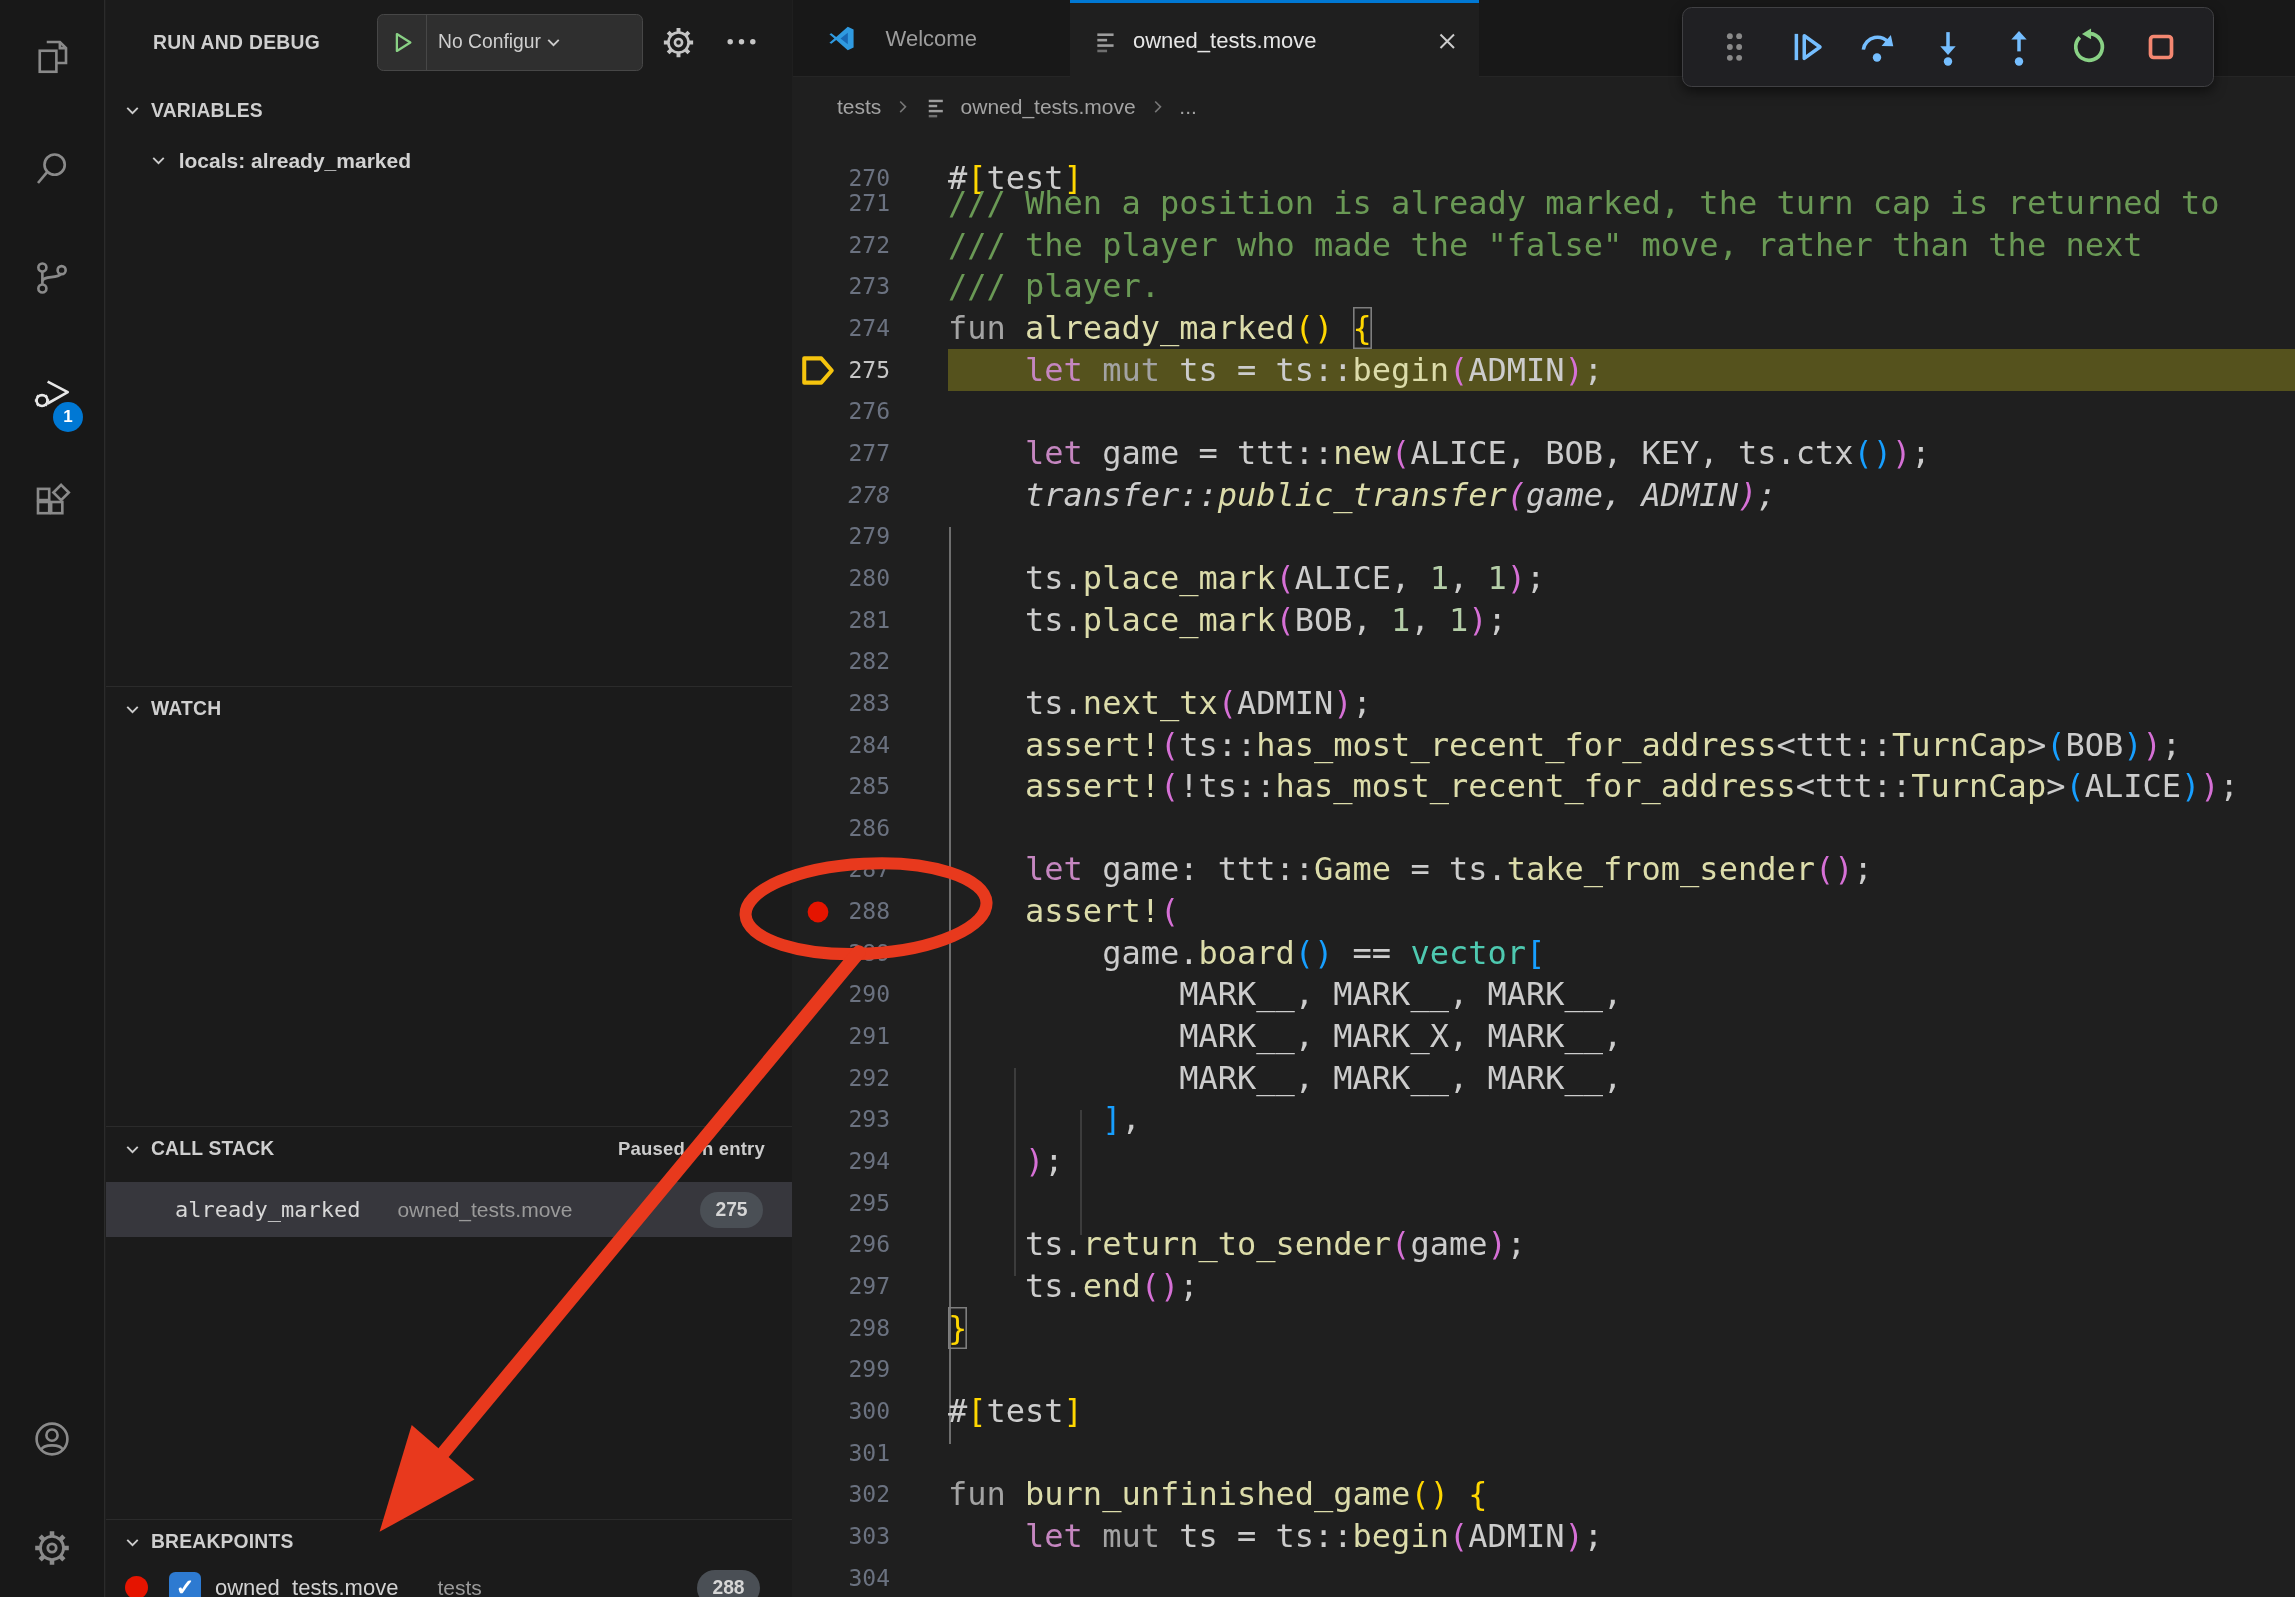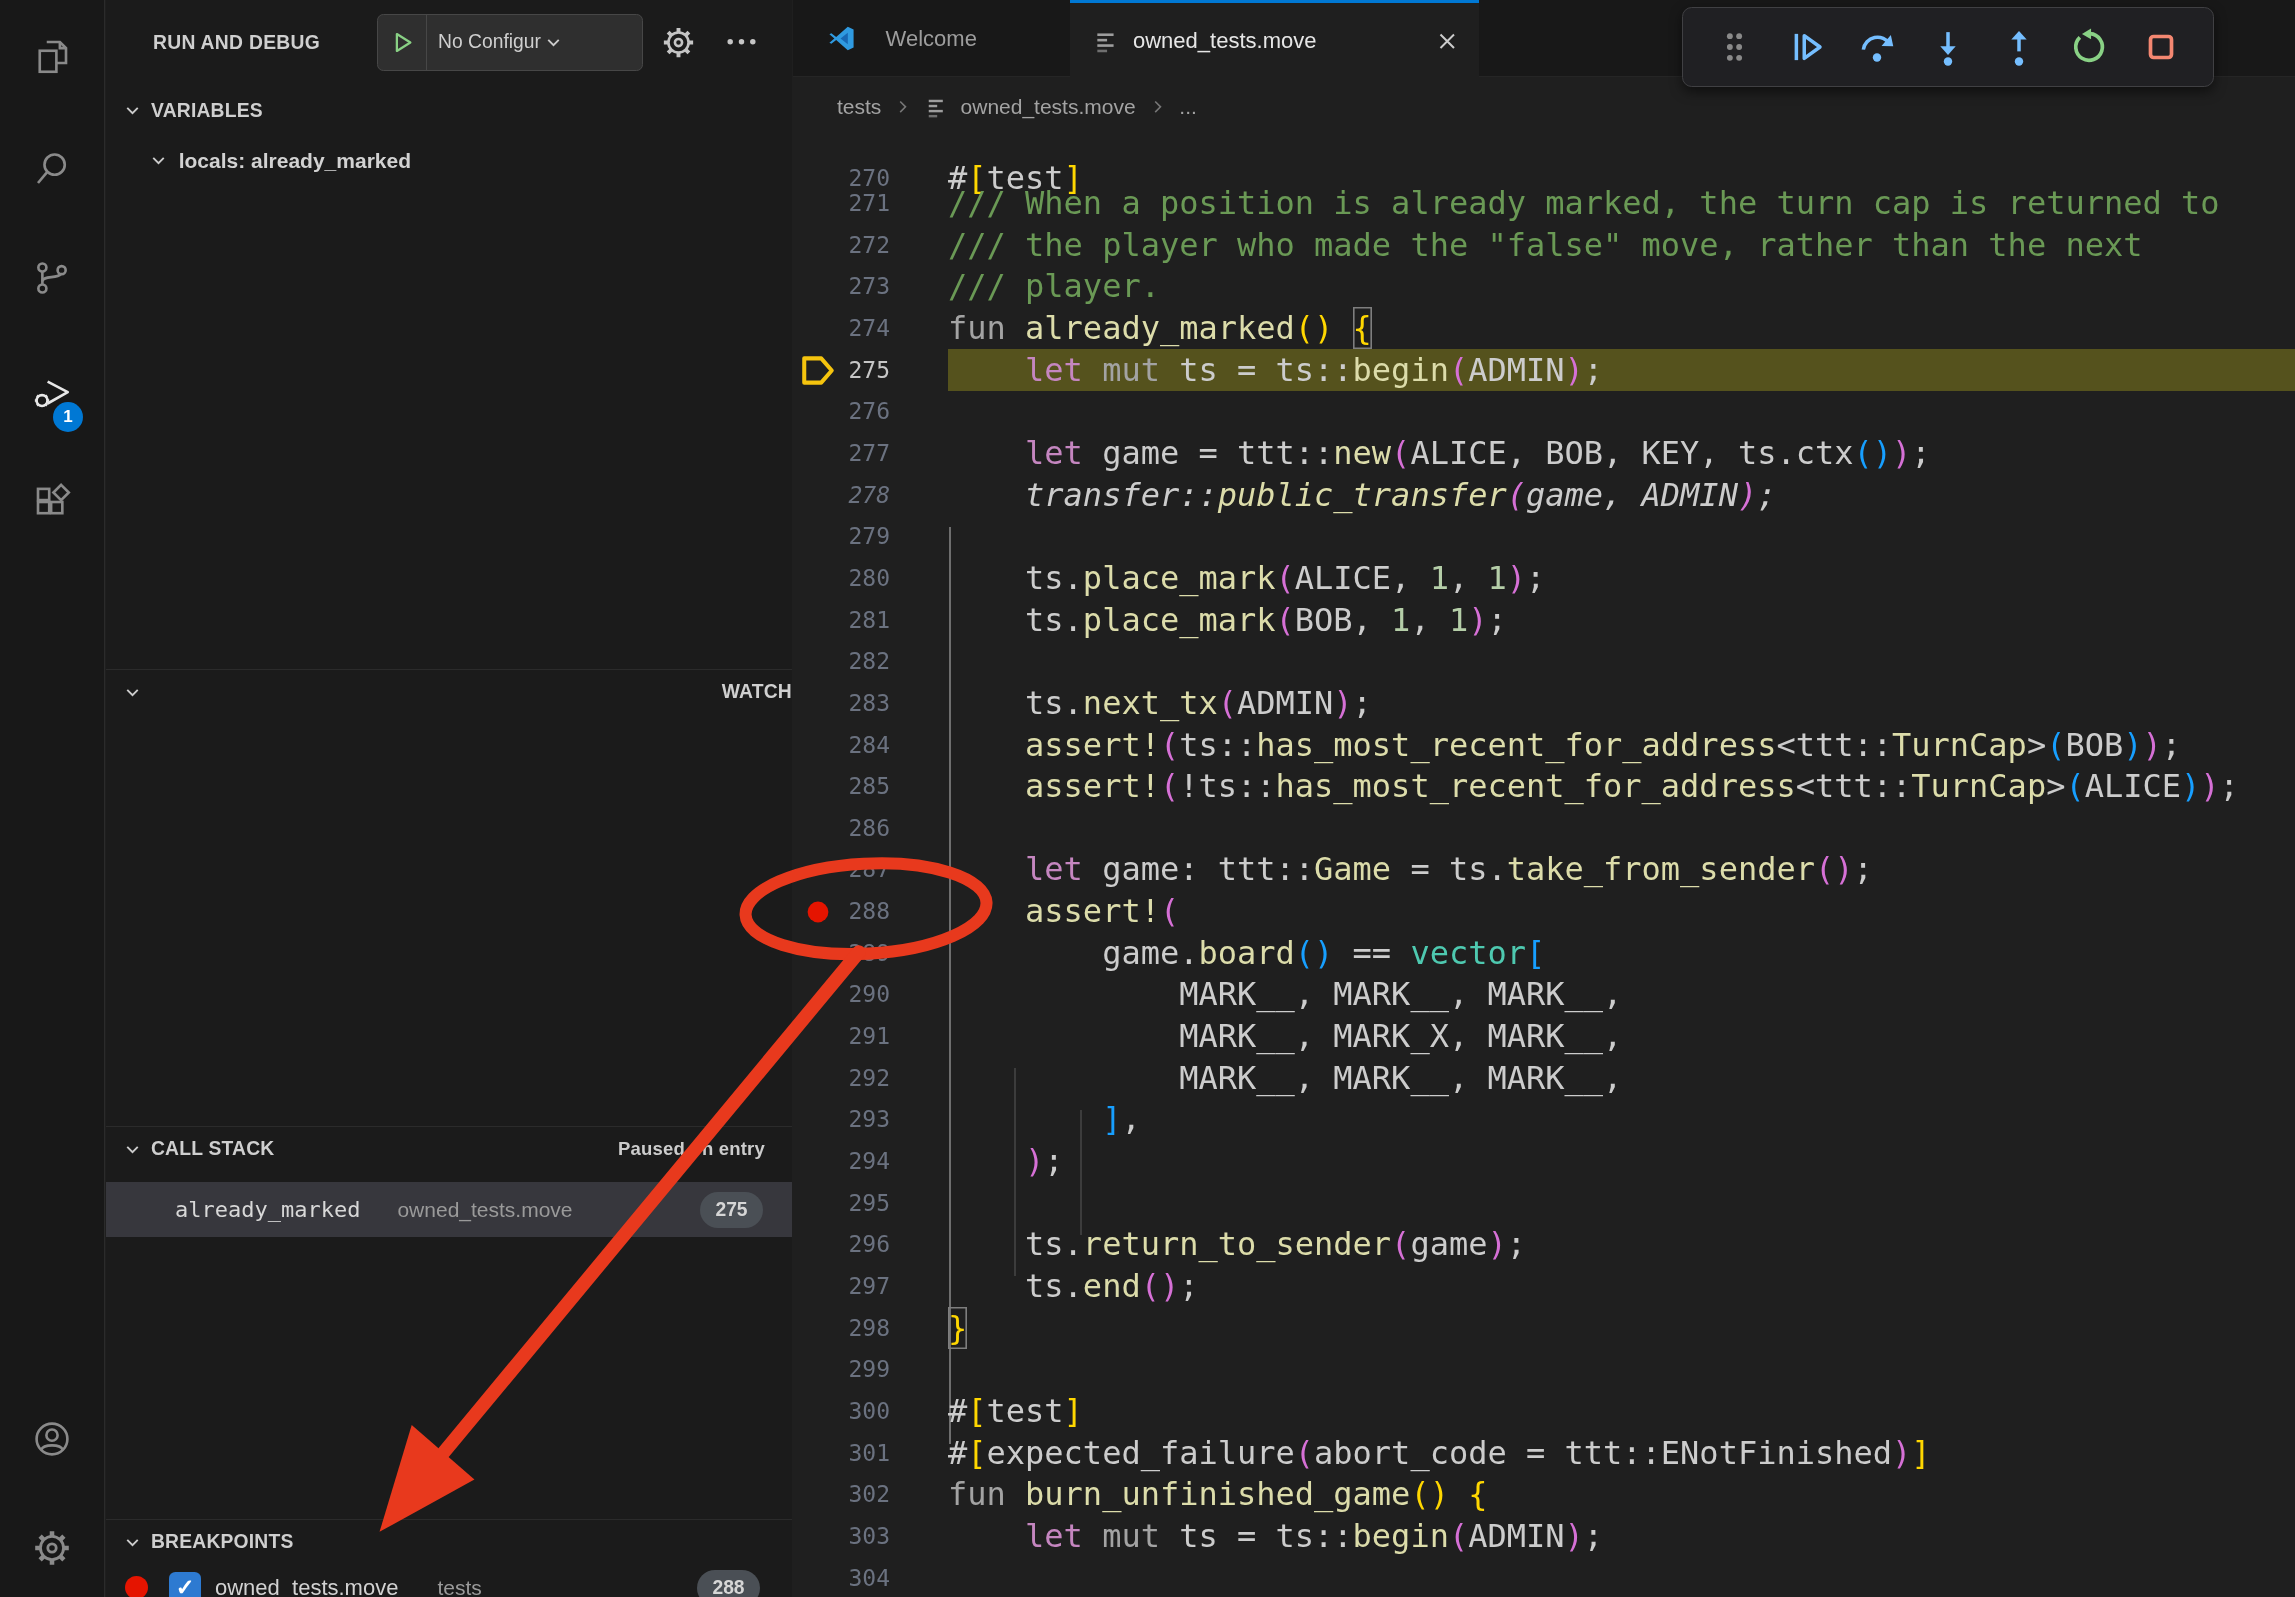"WATCH" #sec-watch { justify-content: space-between -> none; top: 669px -> 686px }
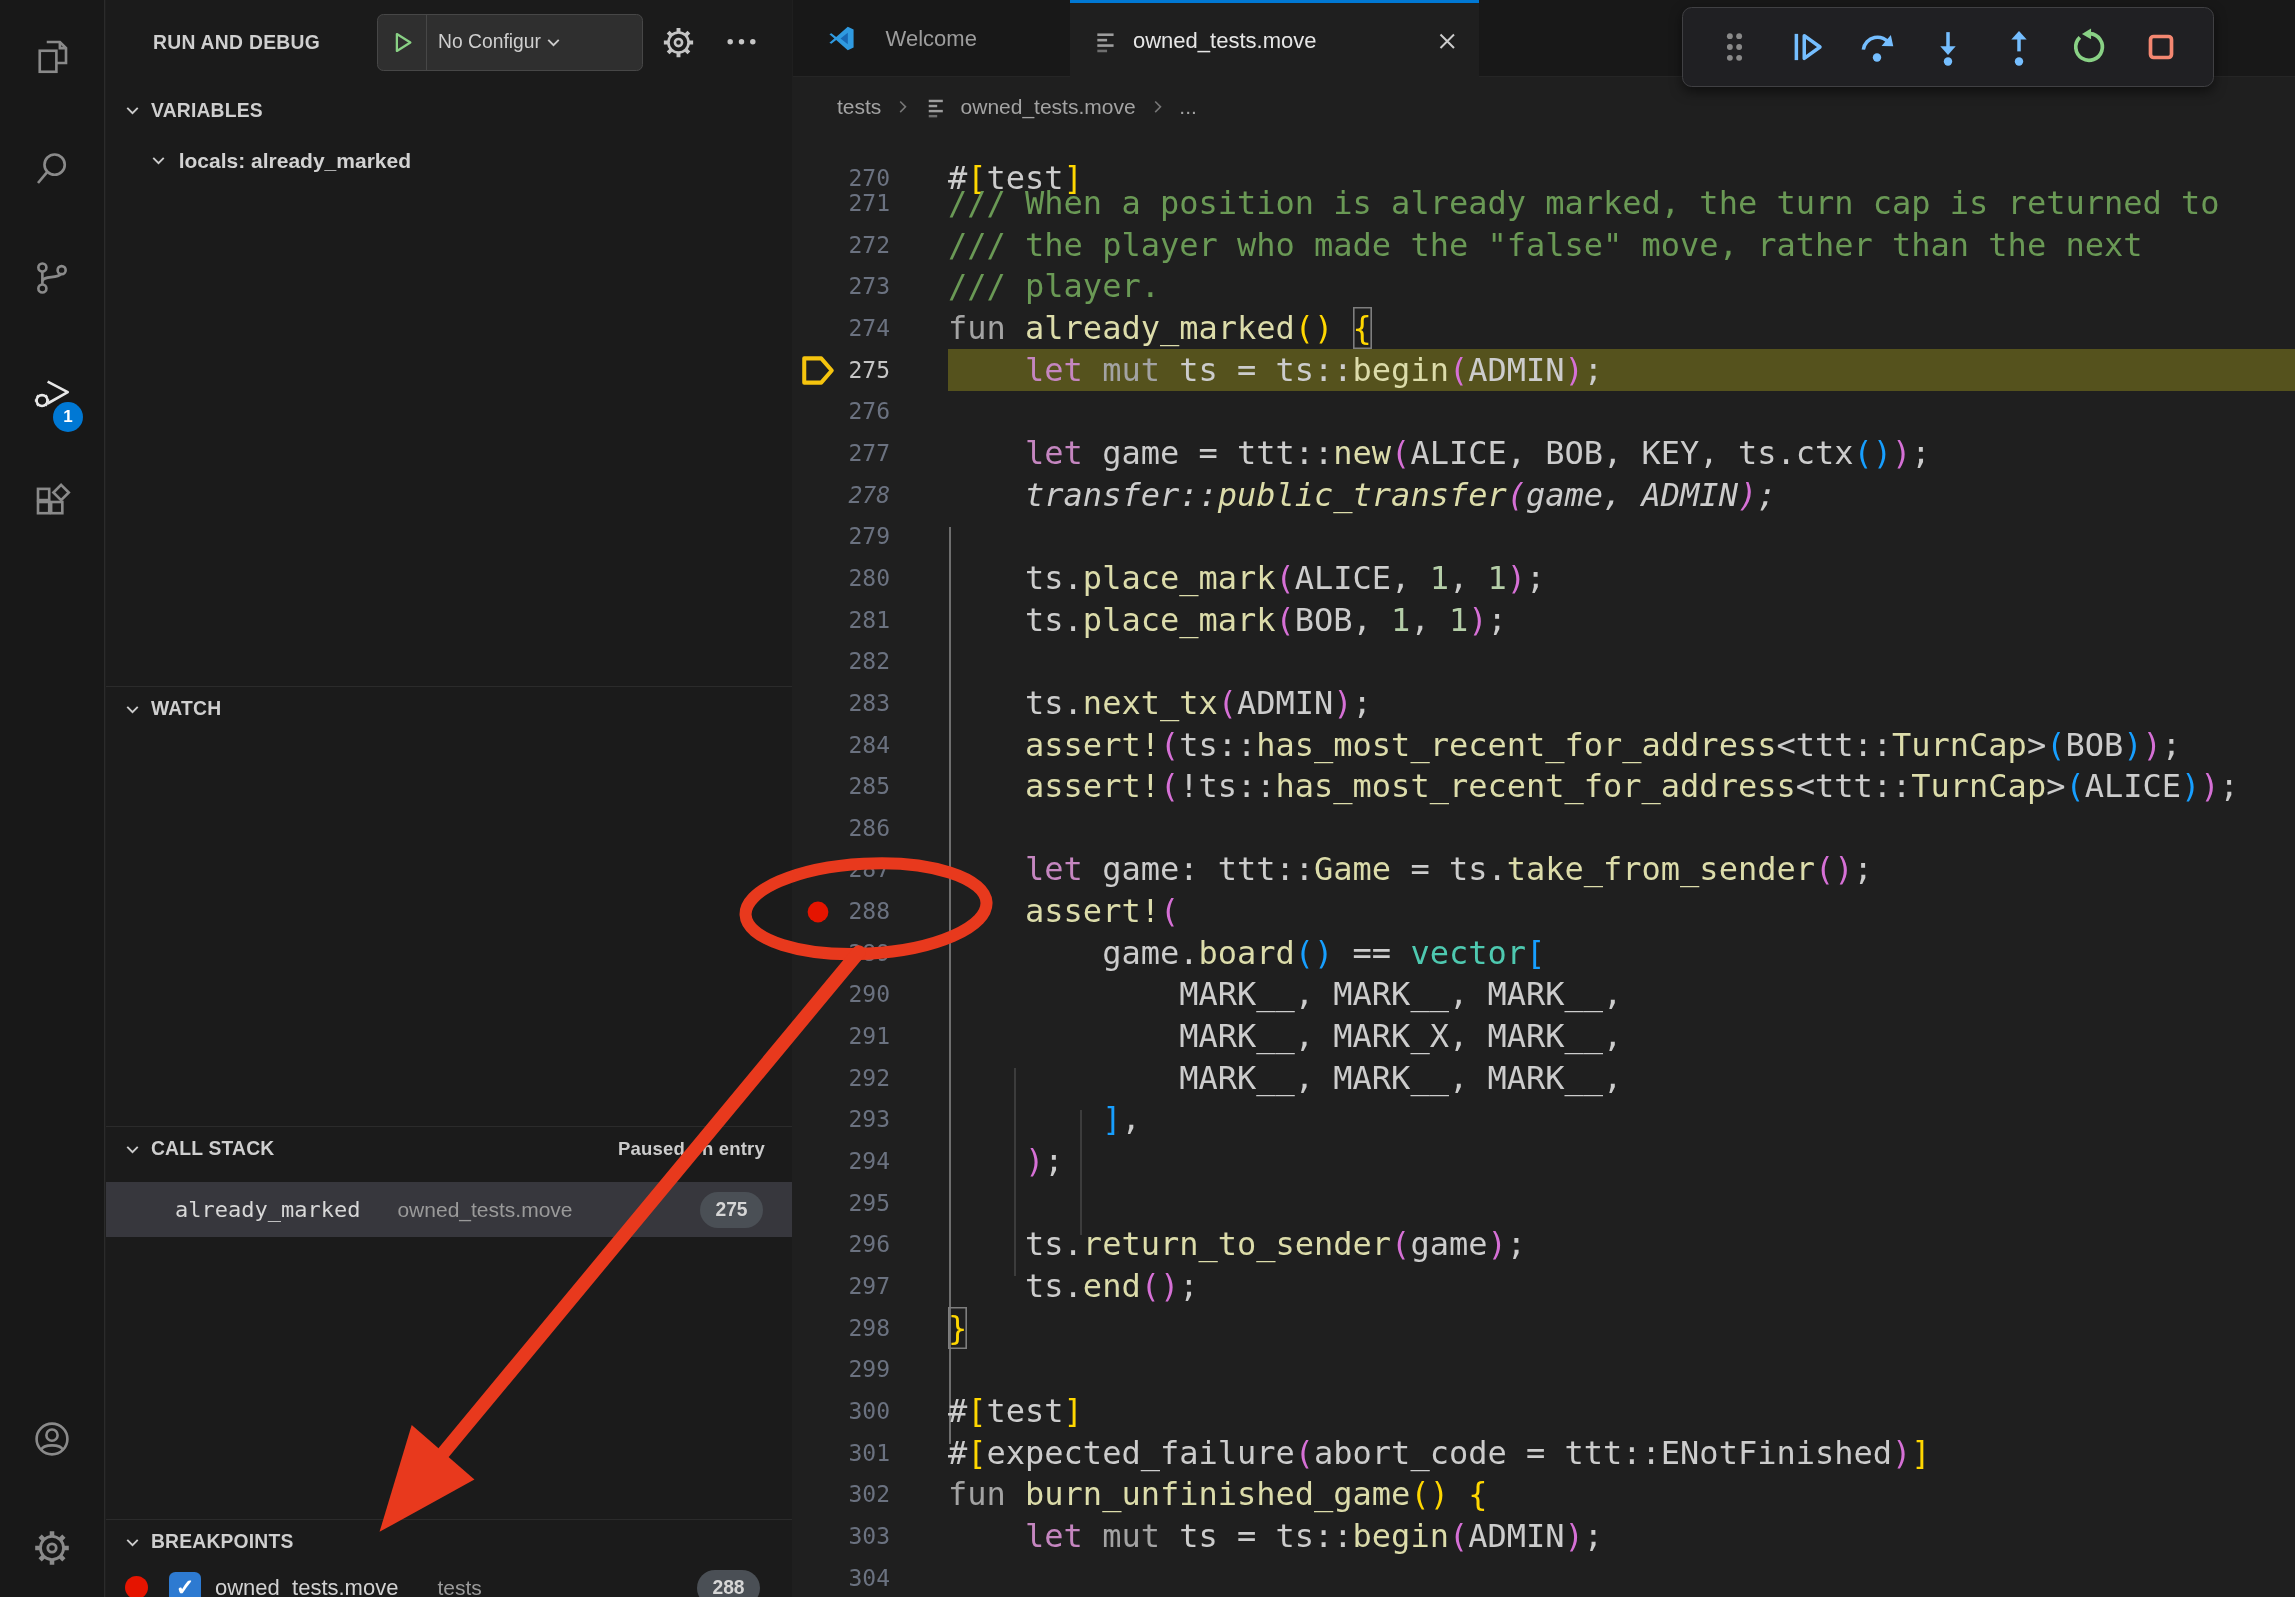"#[expected_failure(abort_code =" div.ctext { html: <div><span>#</span><span>[</span><span>expected_failure</span><span>(</span><span>abort_code = ttt::ENotFinished</span><span>)</span><span>]</span></div> -> none }
